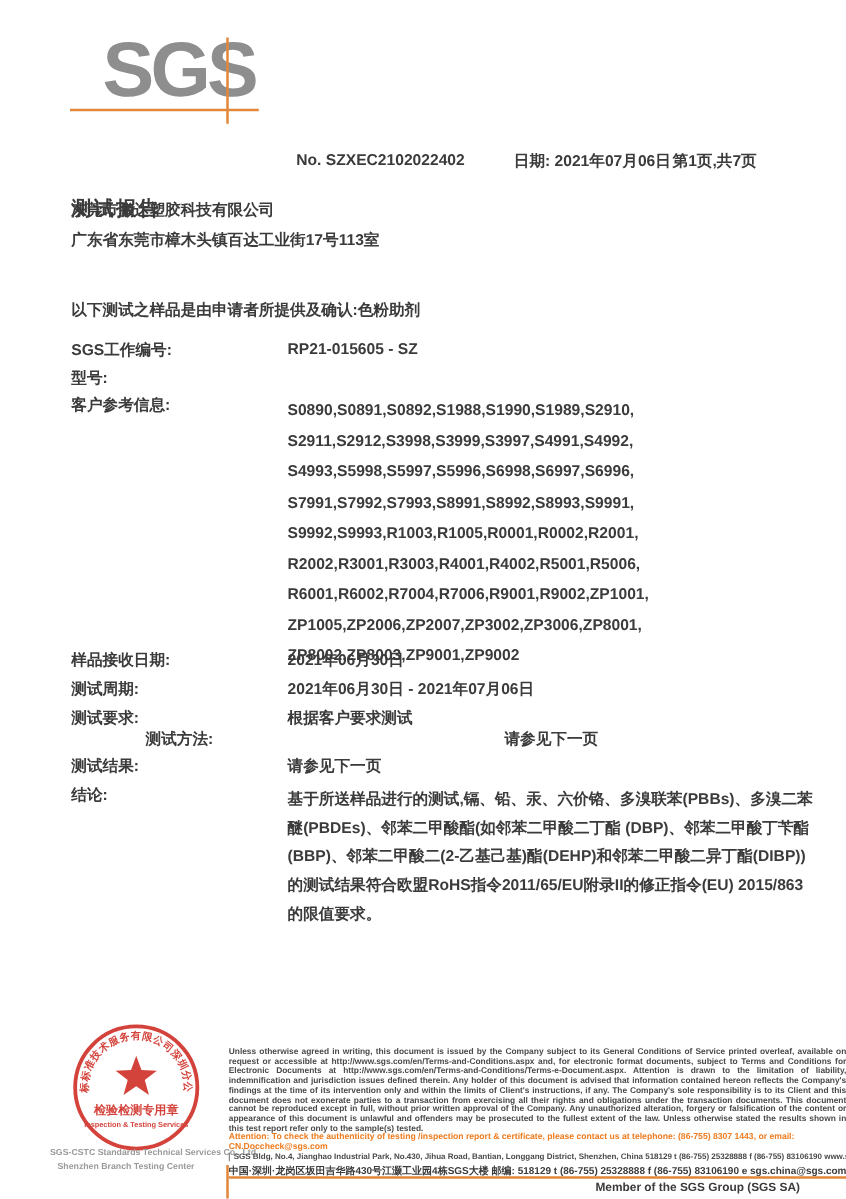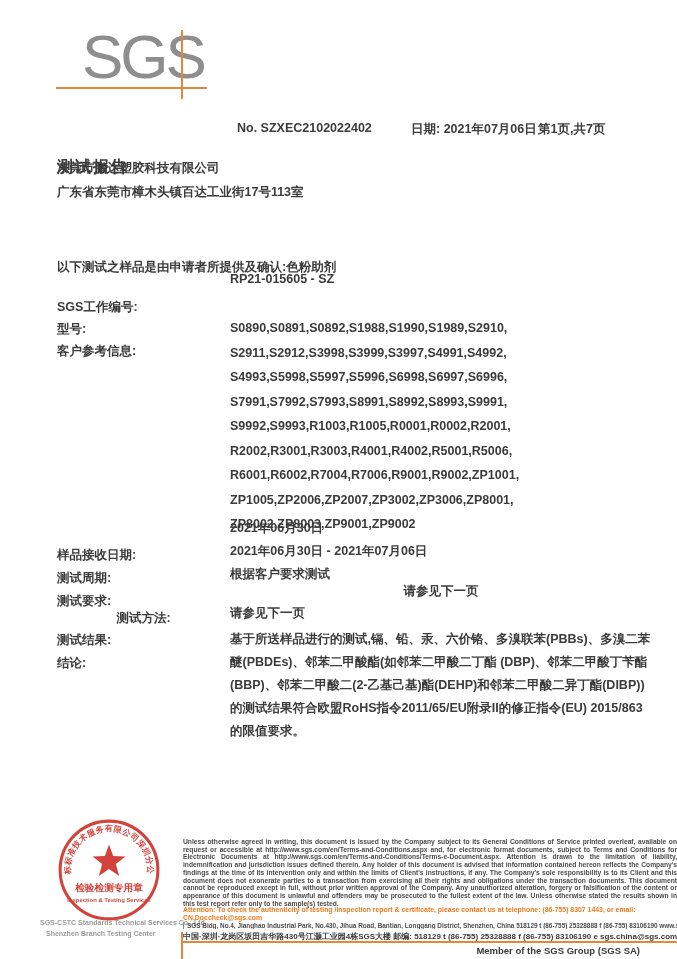"SGS" .logo-text { font-weight: 400 -> 700 }
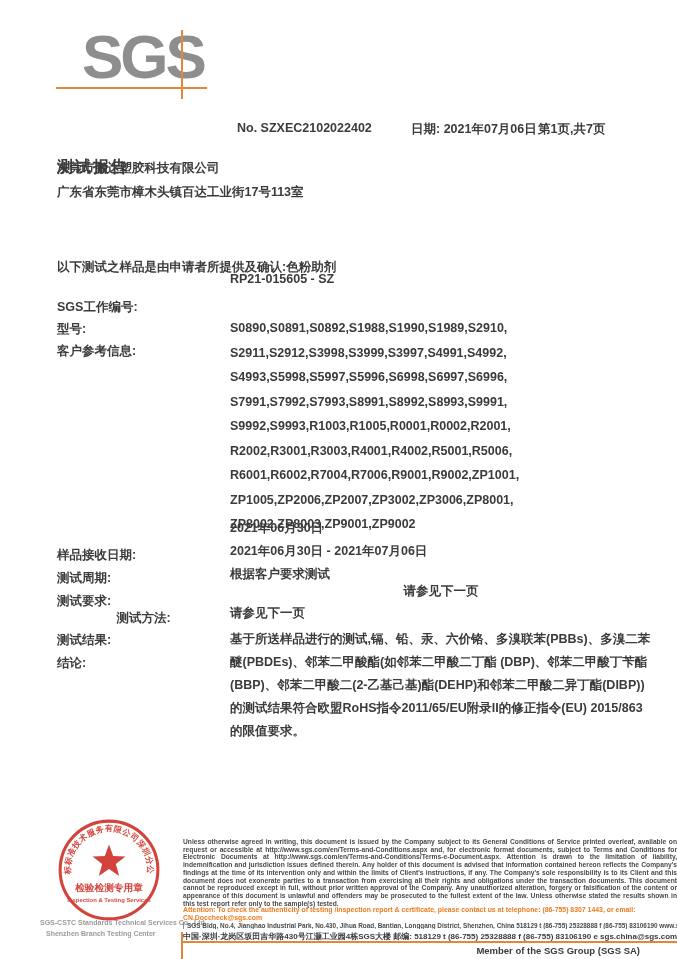"以下测试之样品是由申请者所提供及确认:色粉助剂" .statement { top: 259px -> 240px }
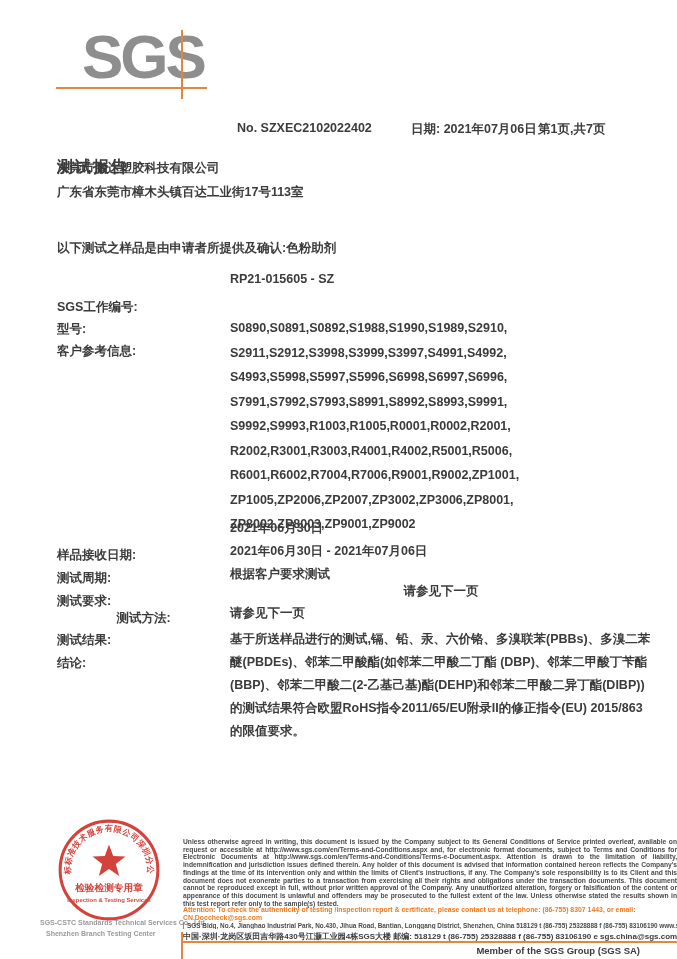"SGS工作编号:" .row .lbl { margin-top: 27px -> none }
